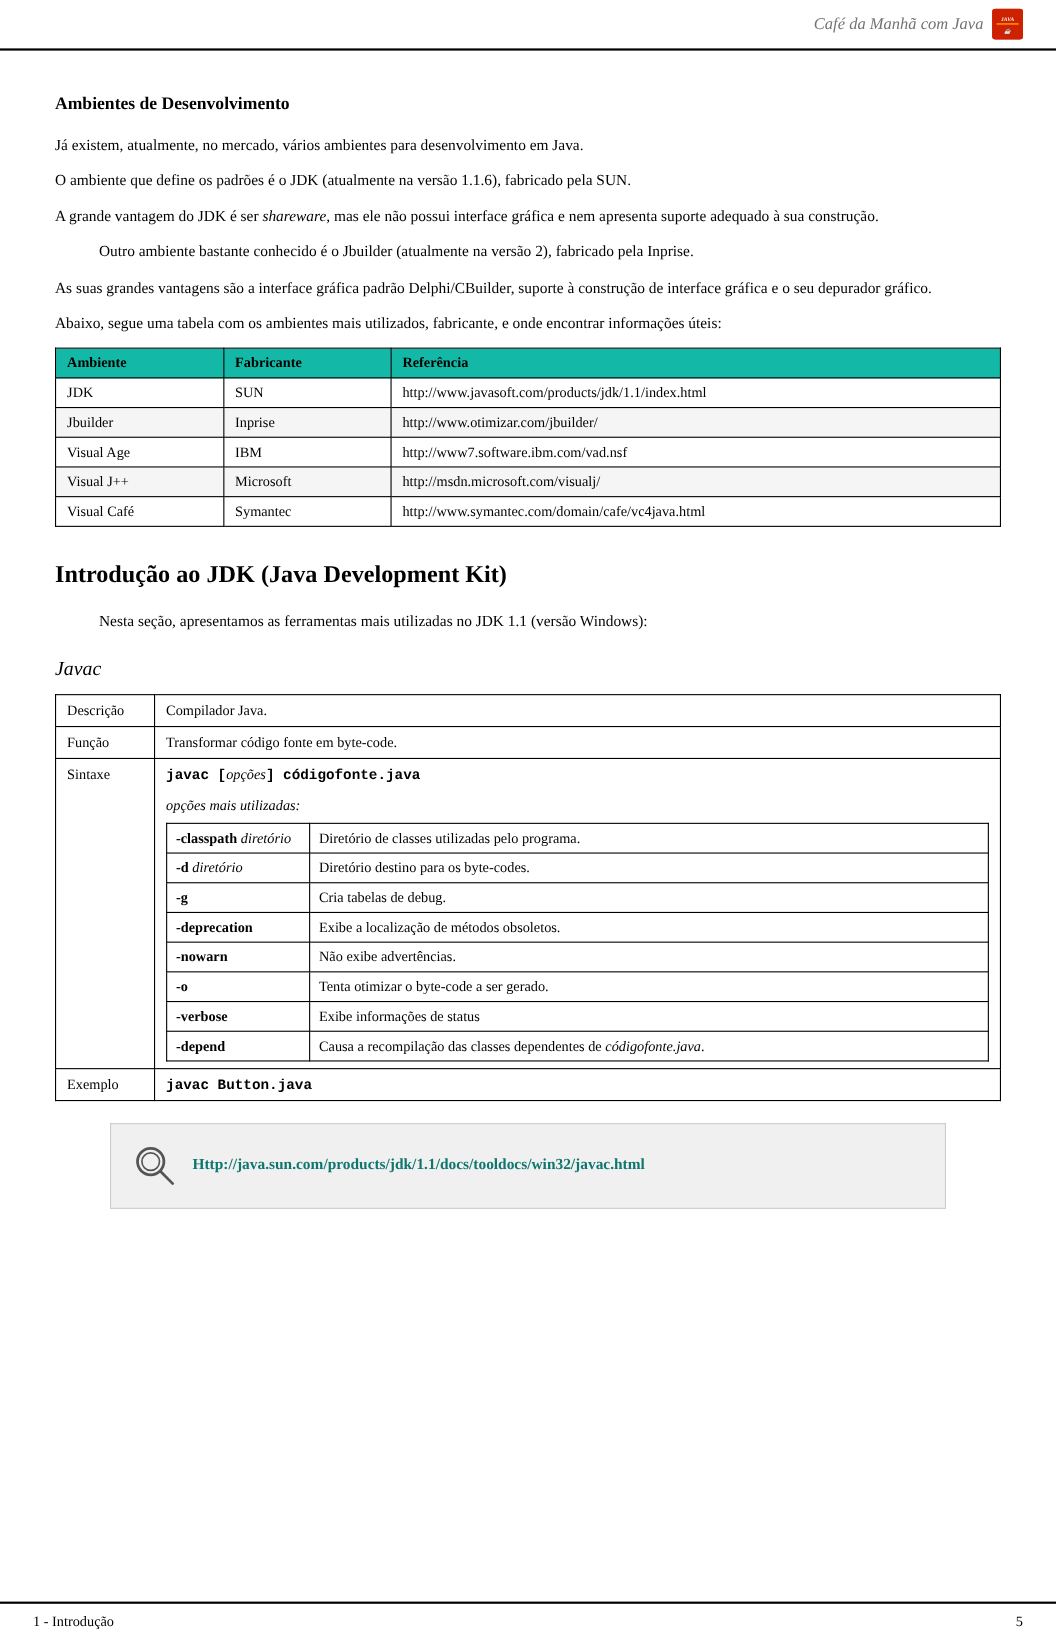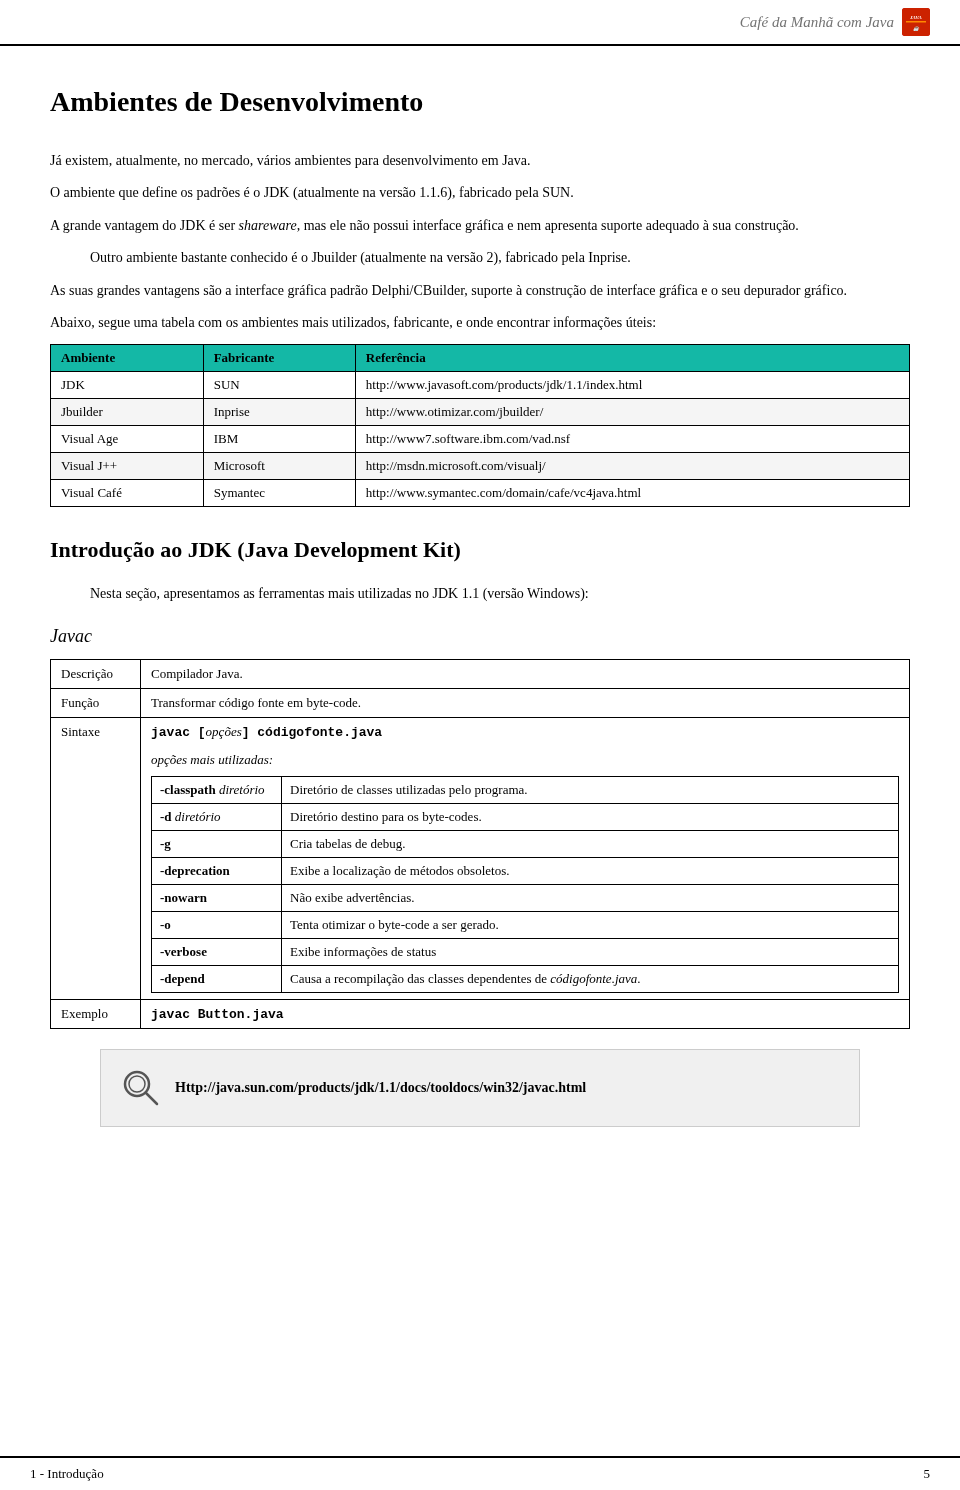"Ambientes de Desenvolvimento" .section-heading { font-size: 28px -> 16px; margin-bottom: 32px -> 18px }
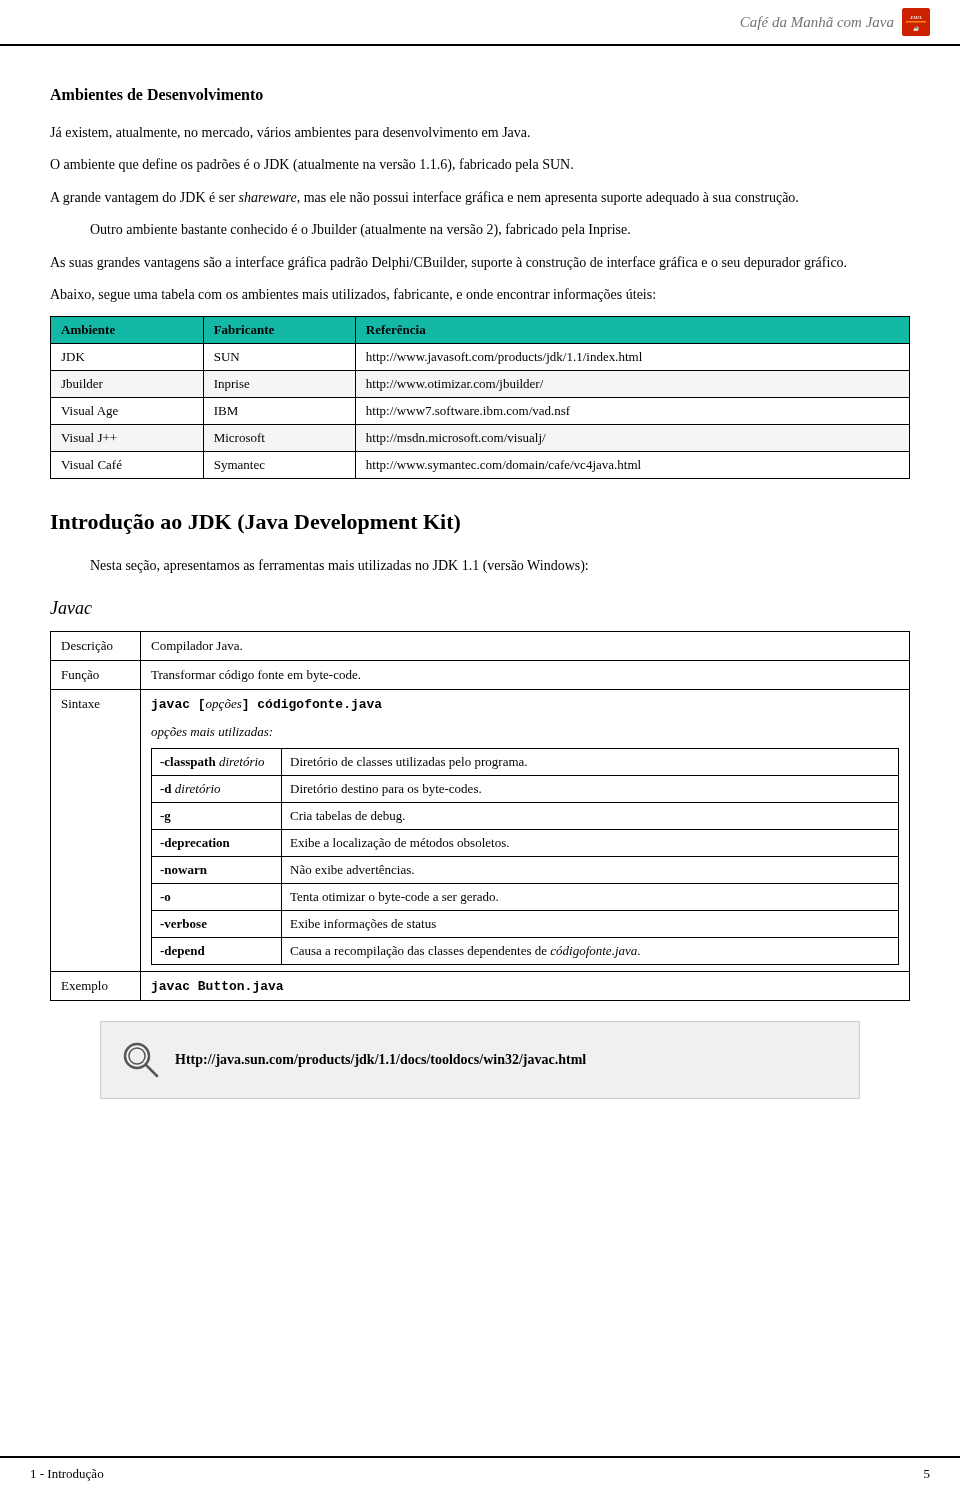"Http://java.sun.com/products/jdk/1.1/doc" .url-text { color: #000000 -> #0f766e }
